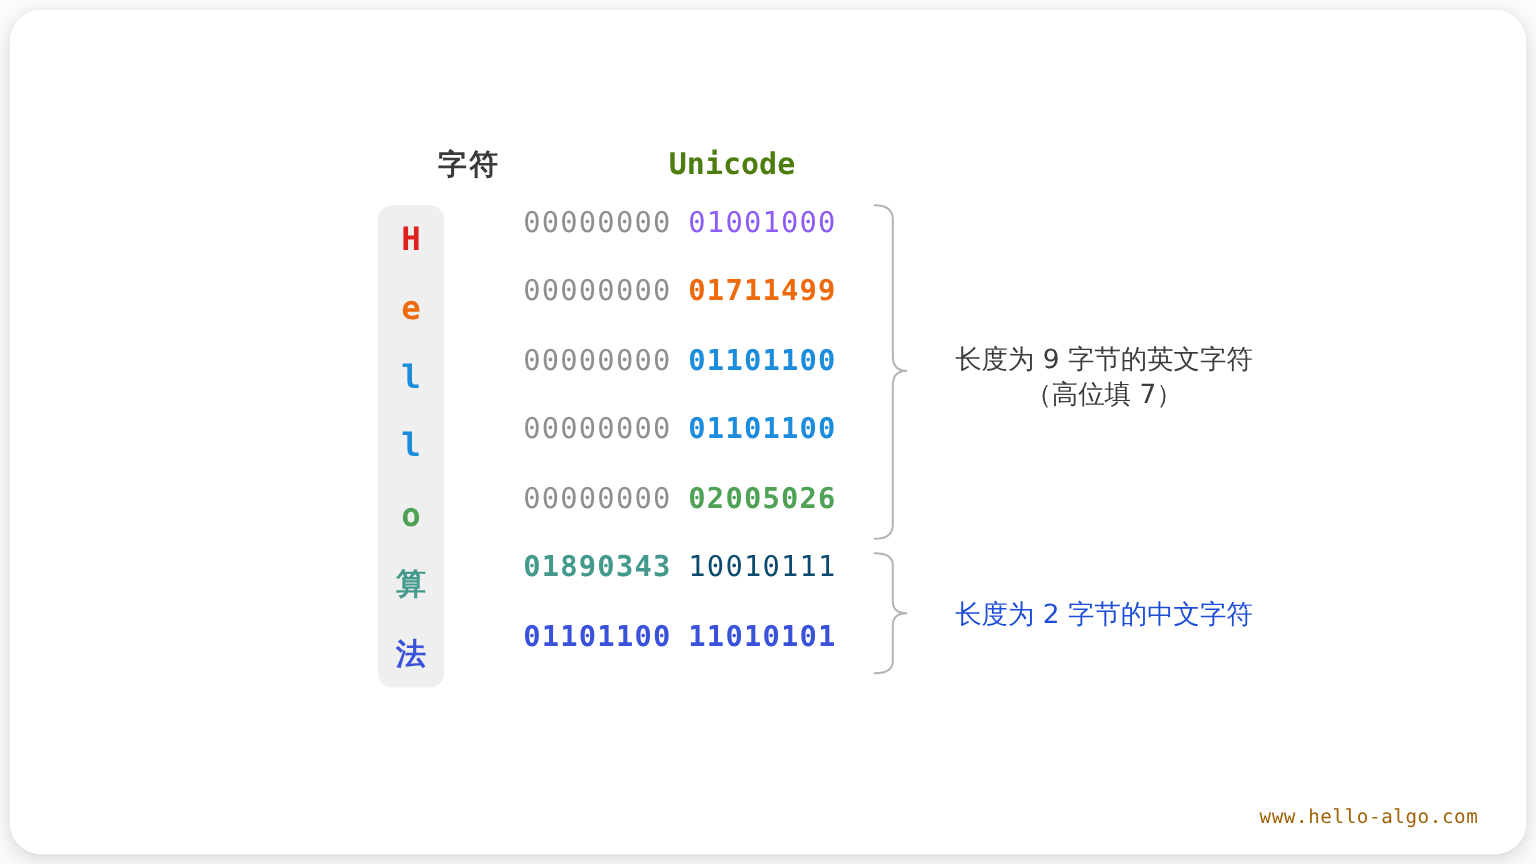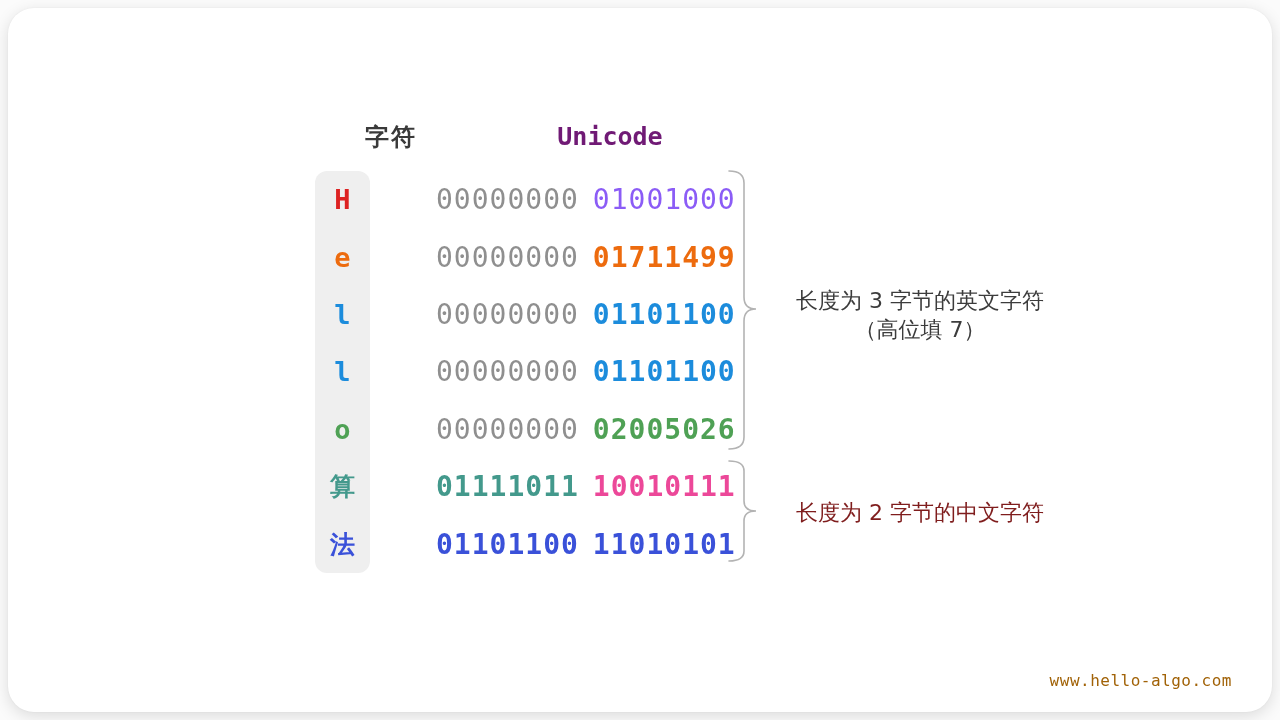"Unicode" div.hdr { color: #701a75 -> #4d7c0f }
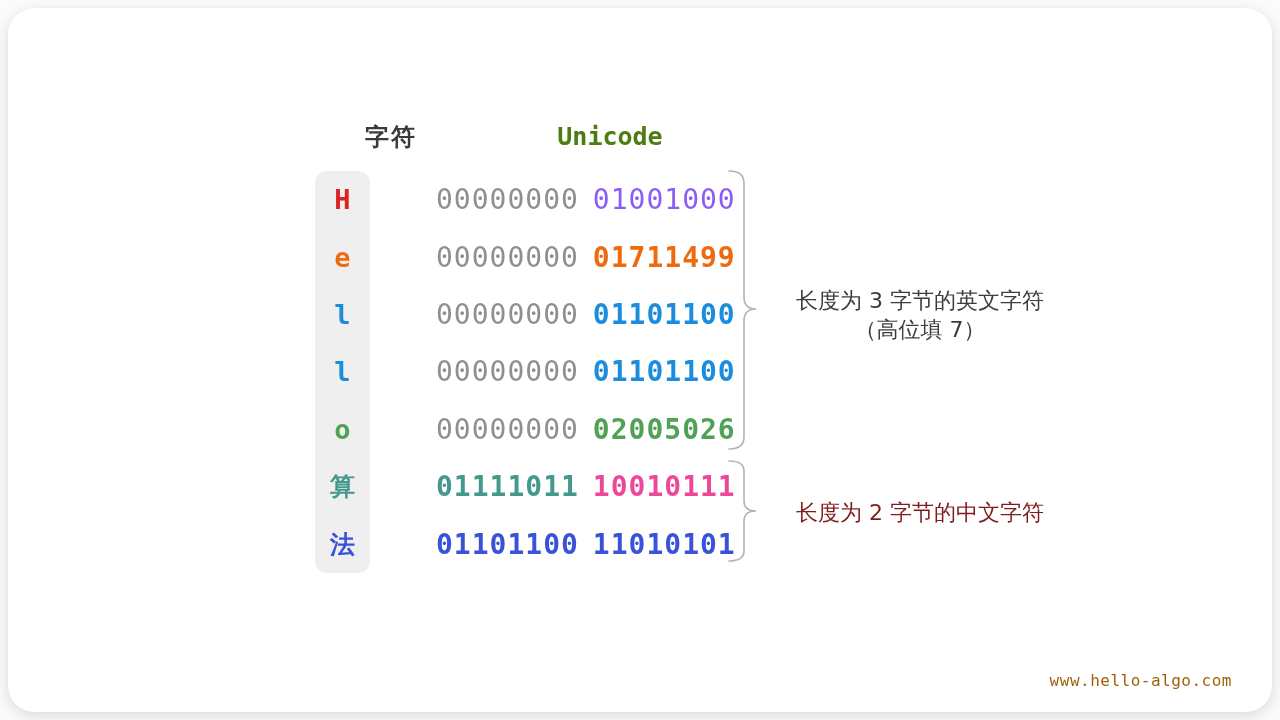"00000000" .bin-row { align-items: center -> none; font-size: 28px -> 24px }
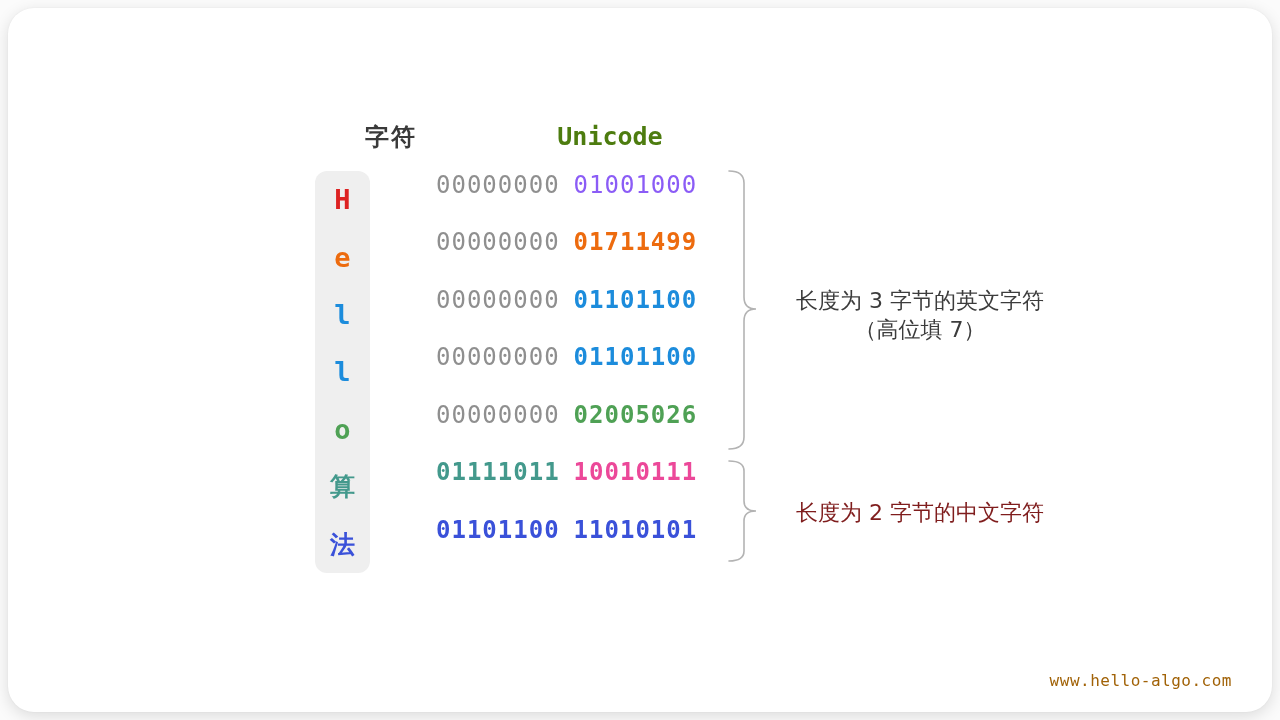"长度为 3 字节的英文字符" div { text: 3 -> 9 }
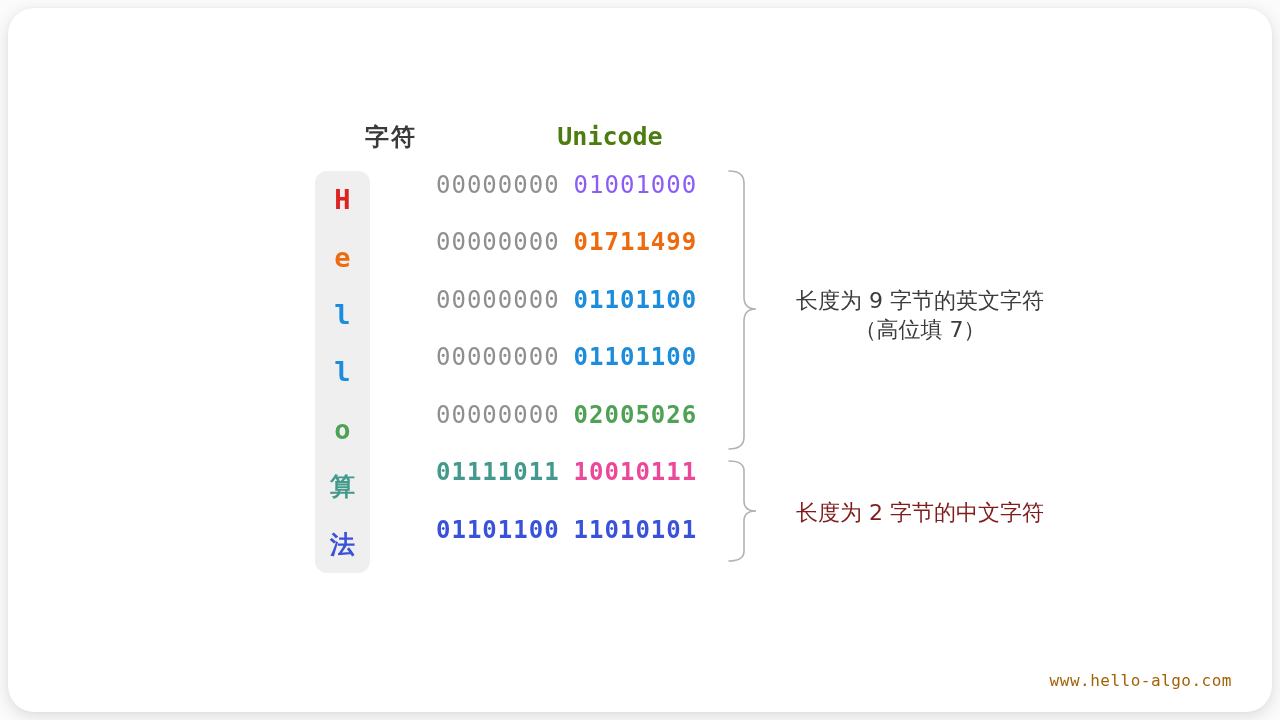"01111011" span.byte { text: 01111011 -> 01890343 }
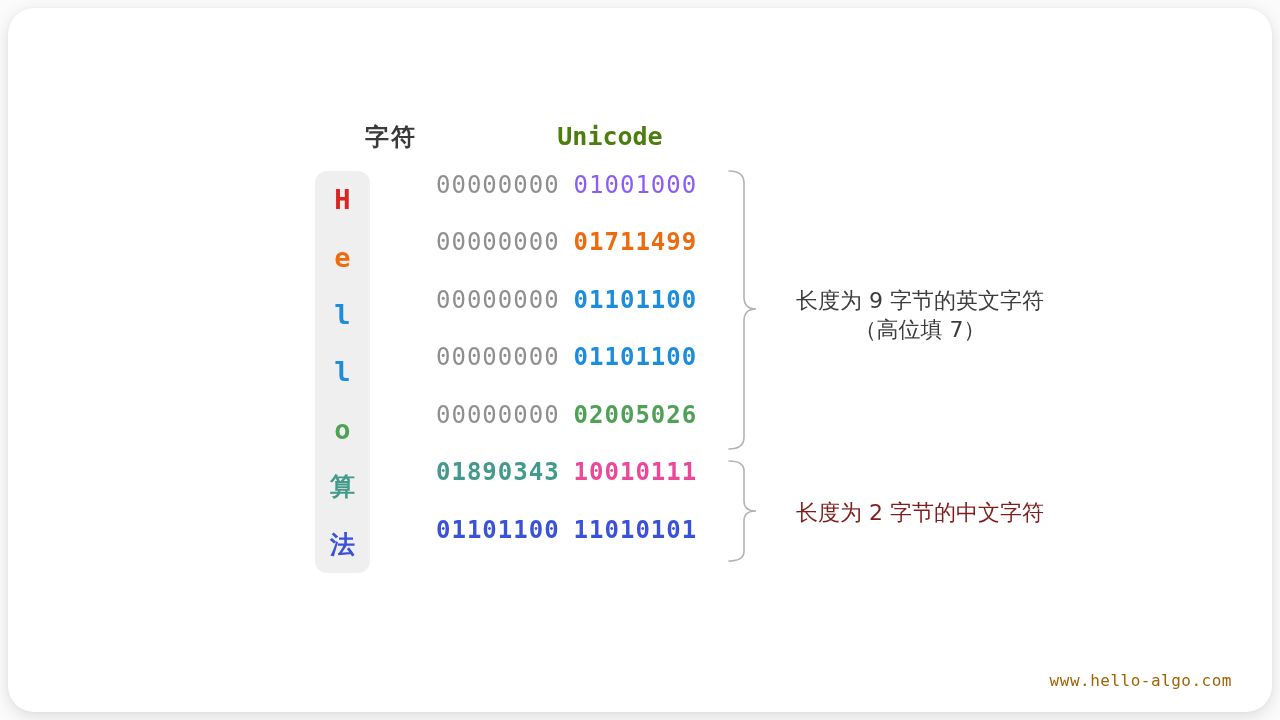"10010111" span.byte { color: #ec4899 -> #0c4a6e; font-weight: 700 -> 400 }
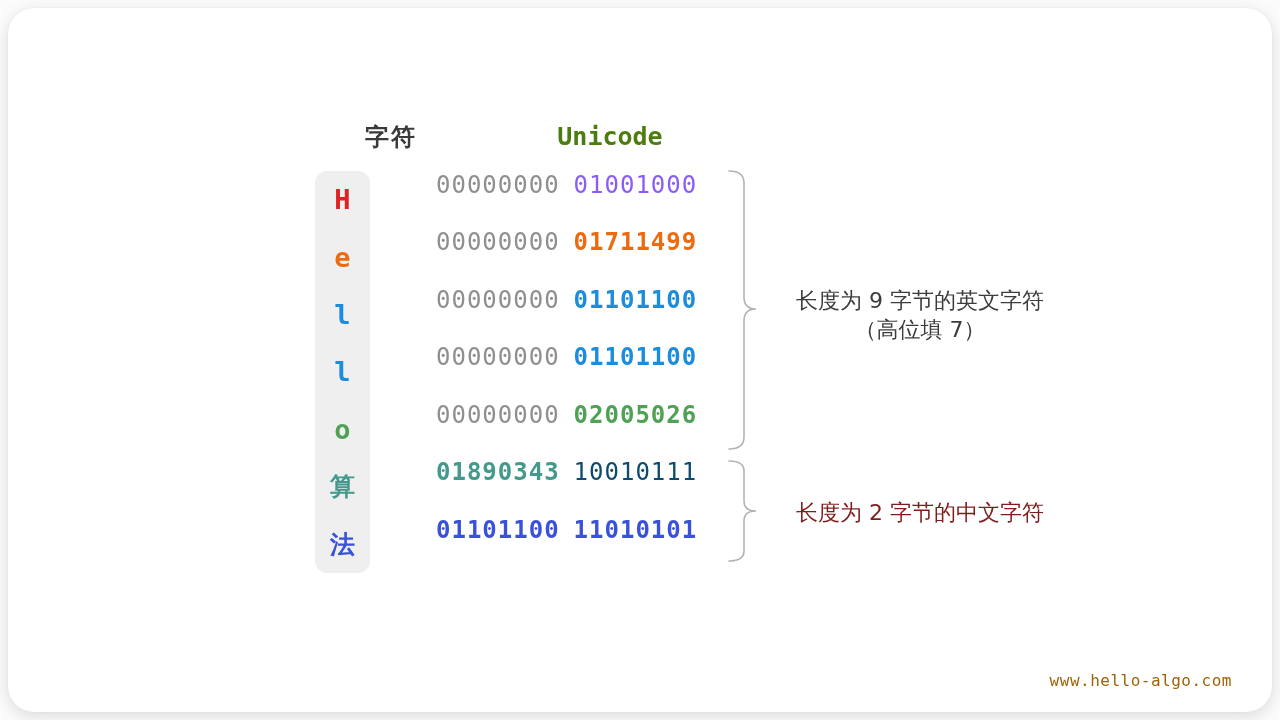"长度为 2 字节的中文字符" div.ann { color: #7f1d1d -> #1d4ed8 }
